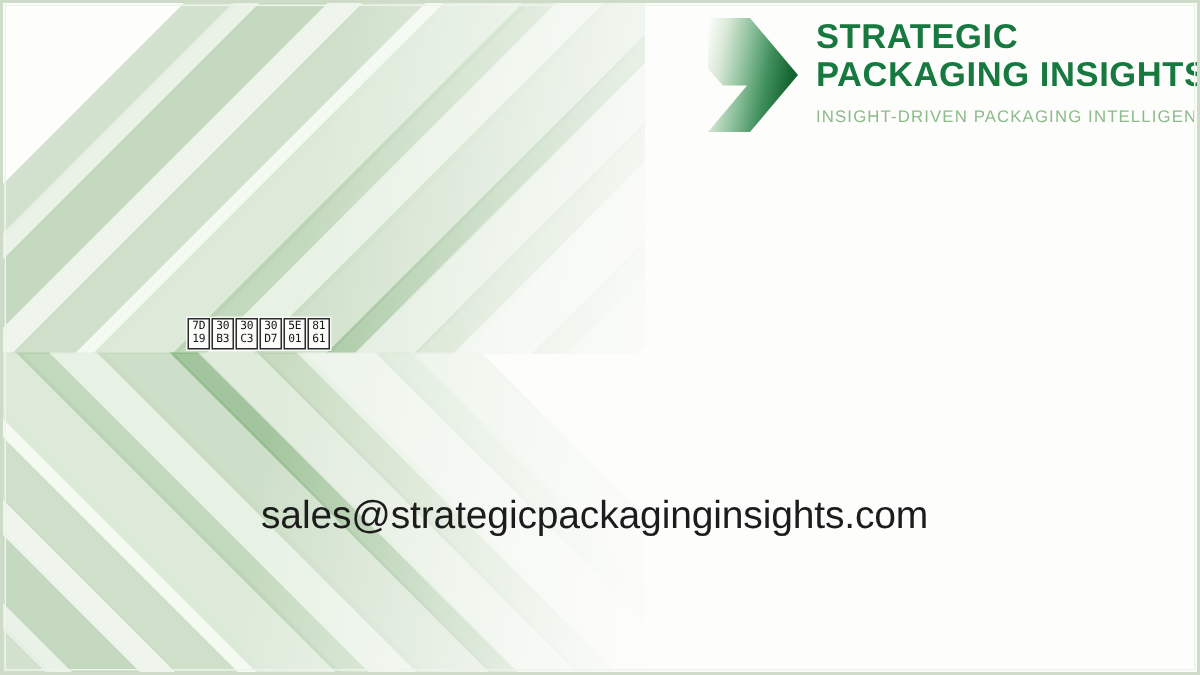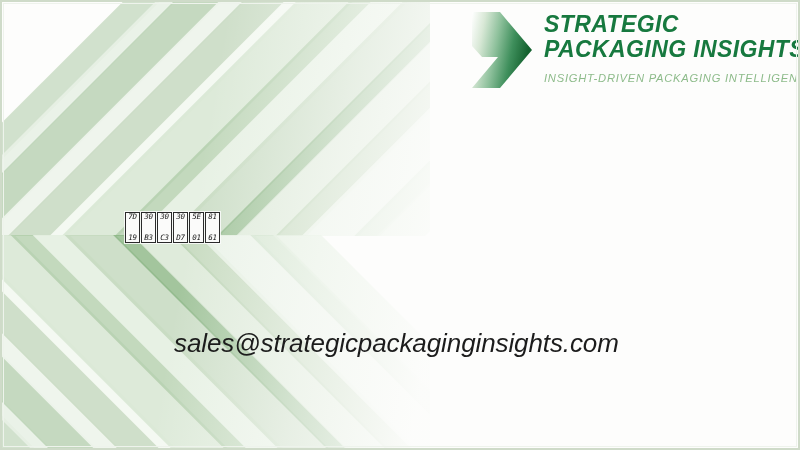"STRATEGIC" #slide { font-style: italic -> none }
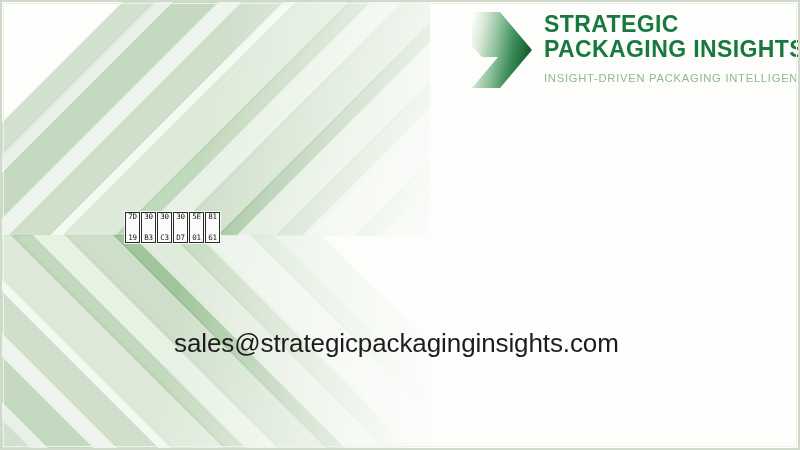"7D" .tofu { height: 31px -> 21px; justify-content: space-between -> flex-start }
